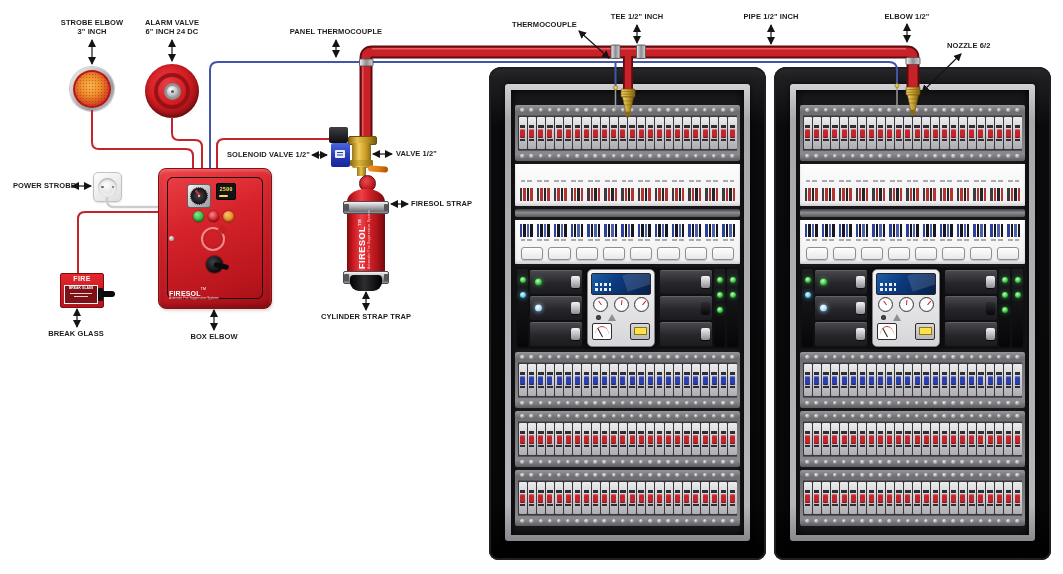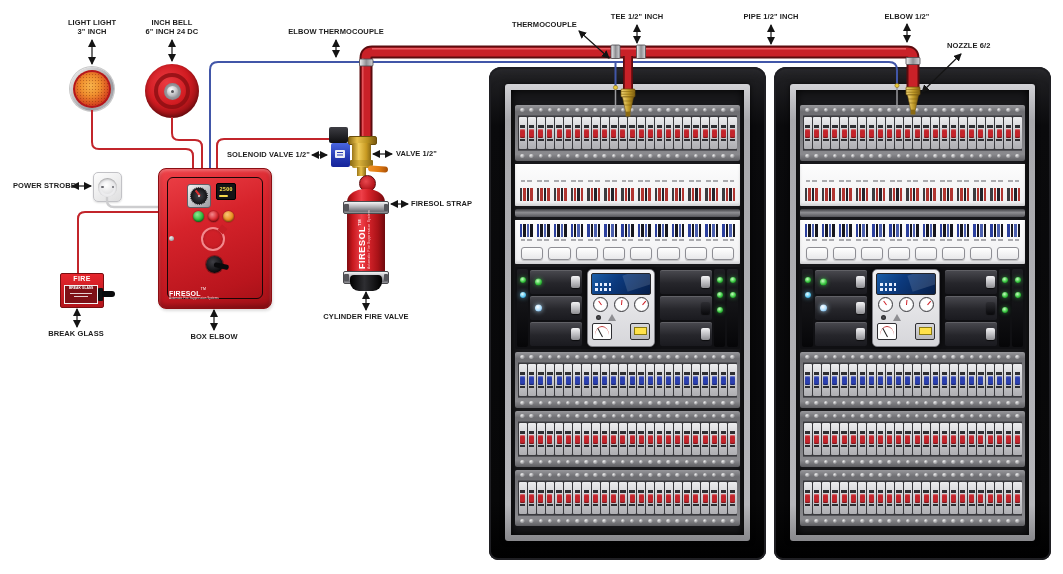"LIGHT LIGHT" div { text: LIGHT LIGHT -> STROBE ELBOW }
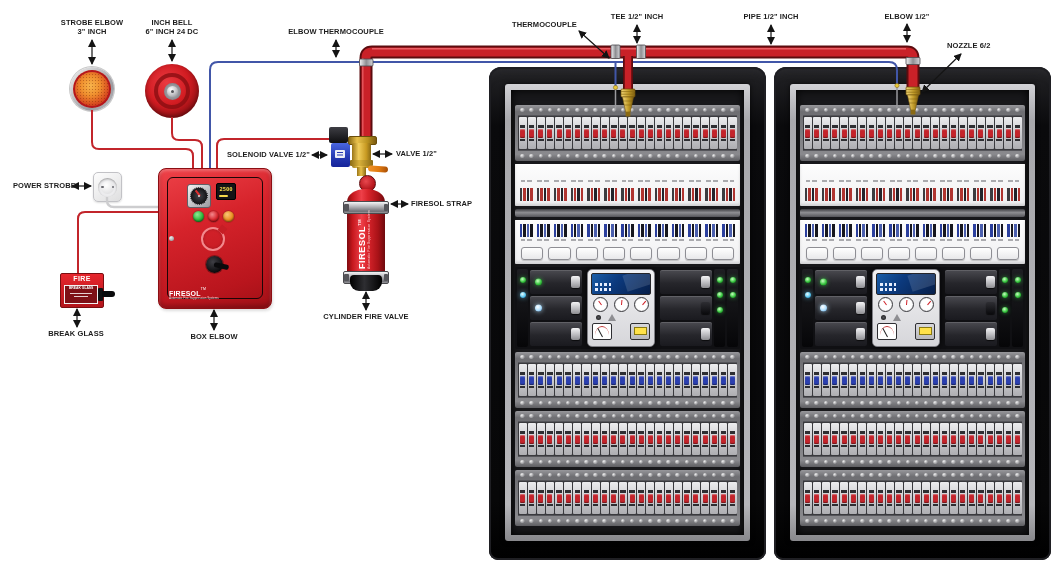"INCH BELL" div { text: INCH BELL -> ALARM VALVE }
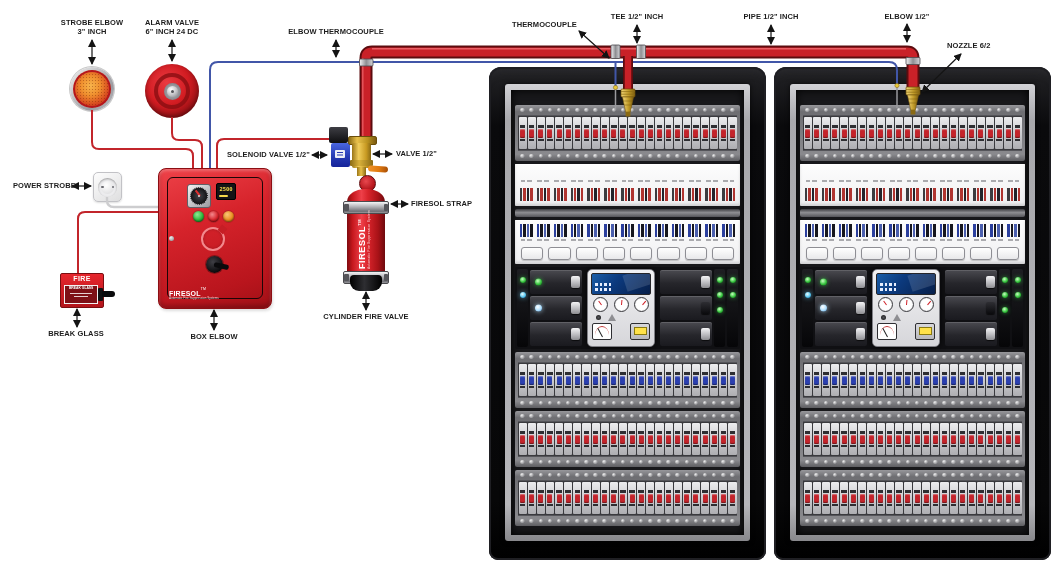"ELBOW THERMOCOUPLE" div.lbl { text: ELBOW -> PANEL }
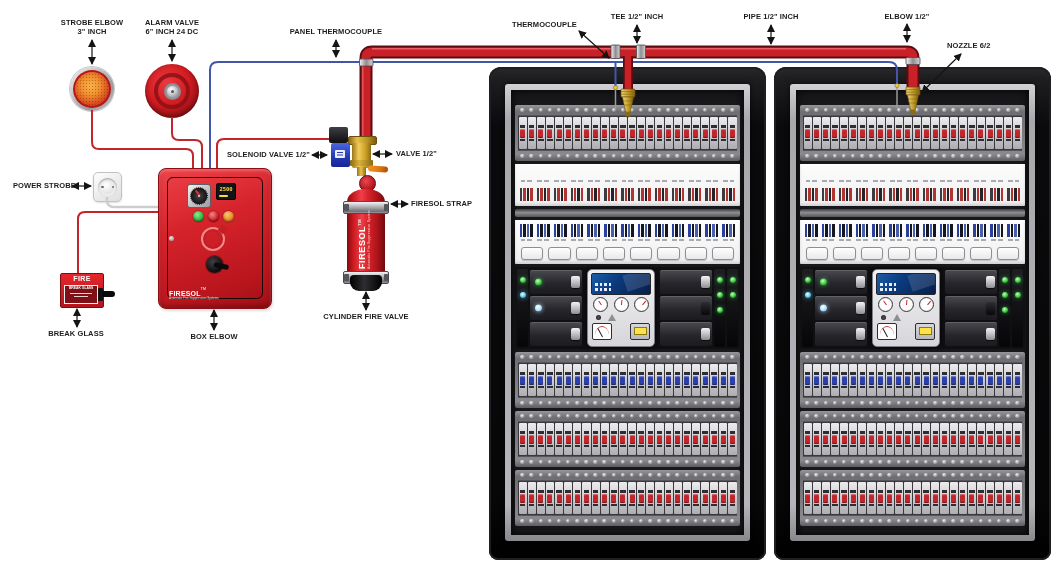"CYLINDER FIRE VALVE" div.lbl { text: FIRE VALVE -> STRAP TRAP }
